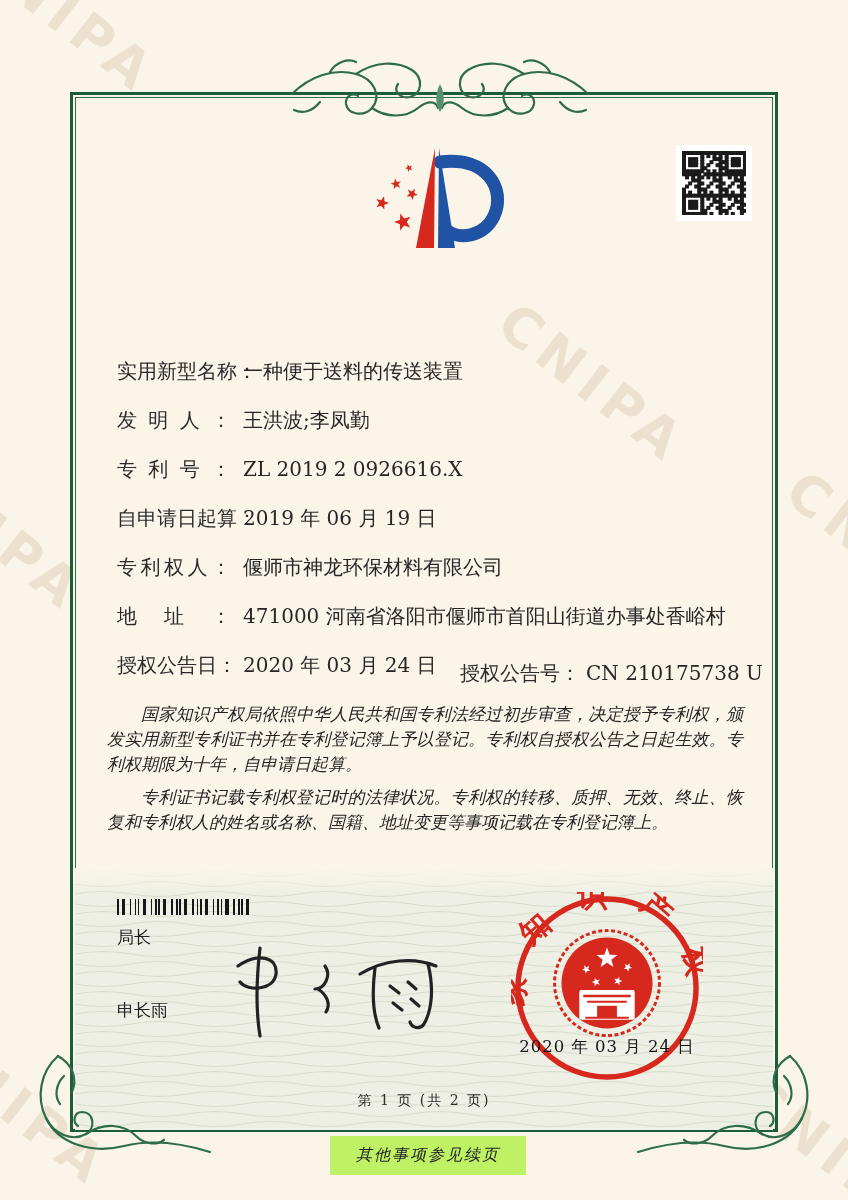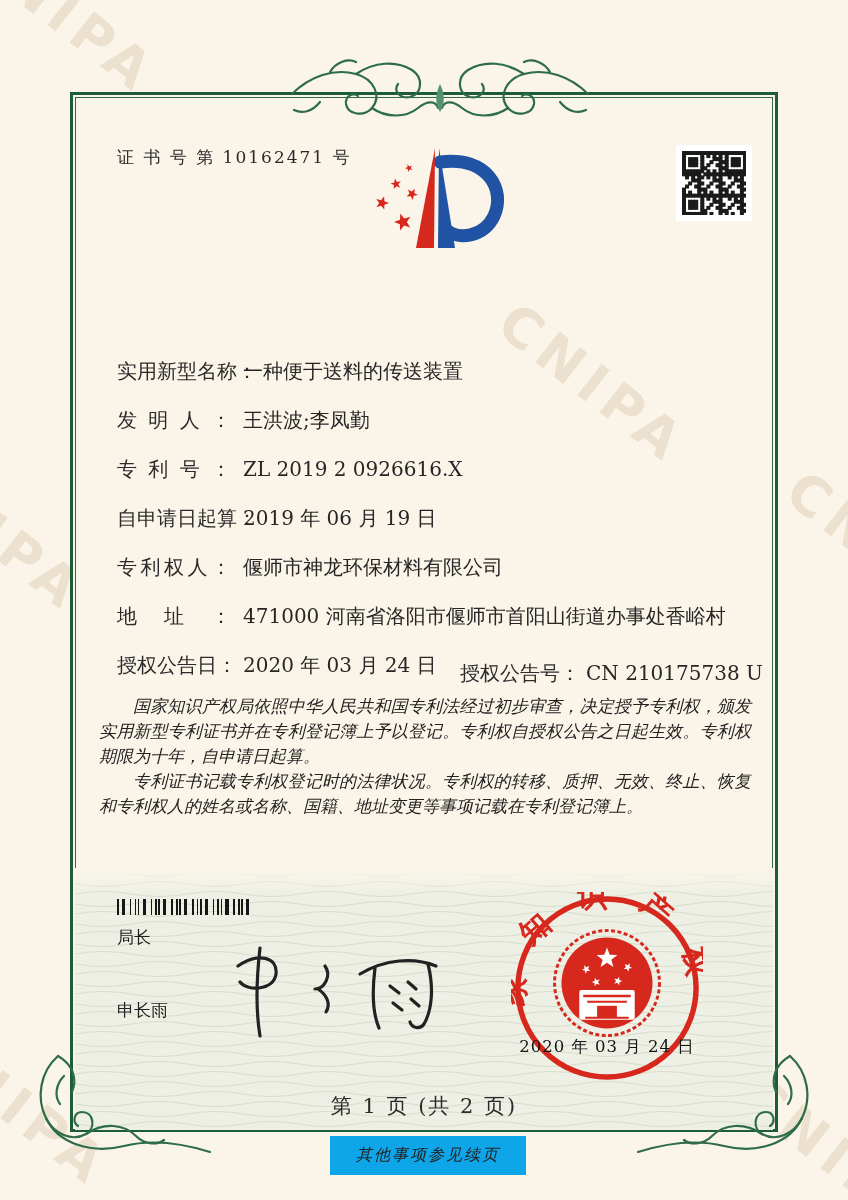"证 书 号 第 10162471" div.cert-no { html: <div>证 书 号 第 10162471 号</div> -> none }
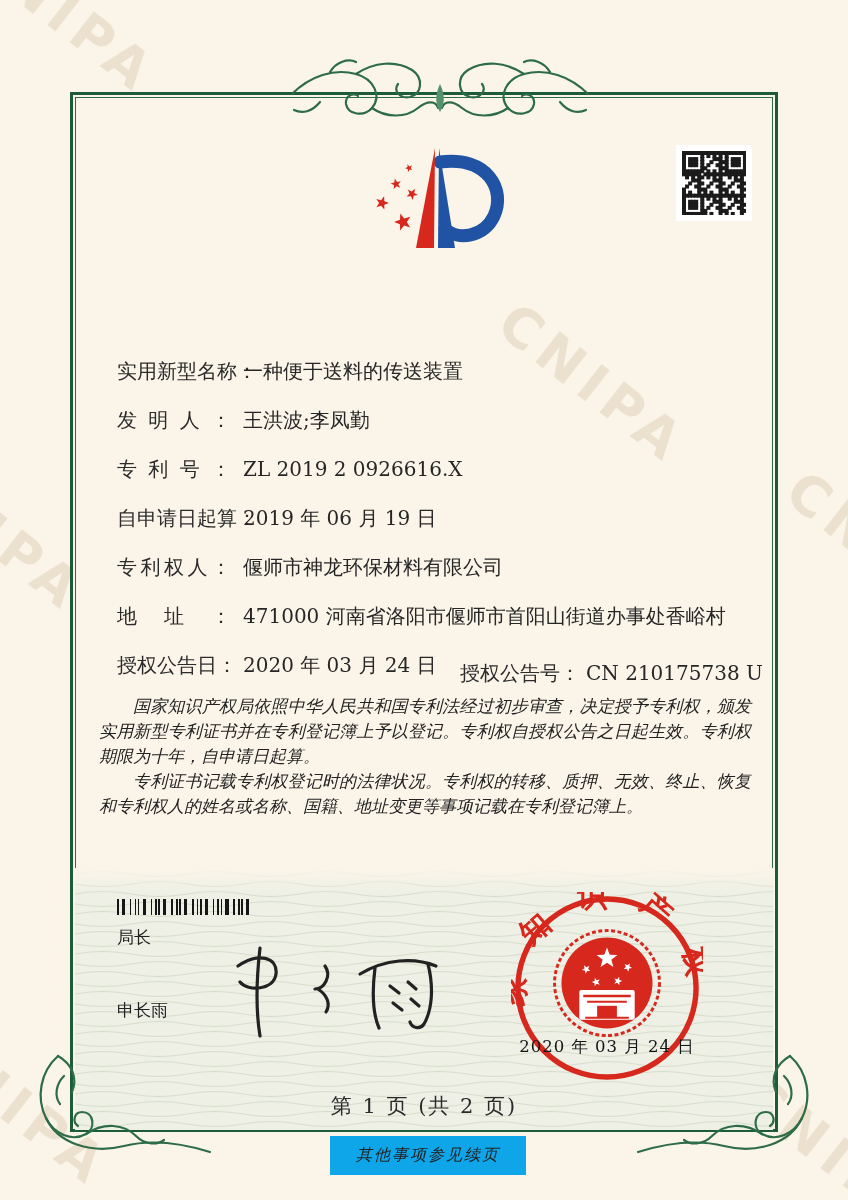"国家知识产权局依照中华人民共和国专利法经过初步审查，决定授予专利权，颁发实用新型" .body-text p { margin: 0 -> 8px }
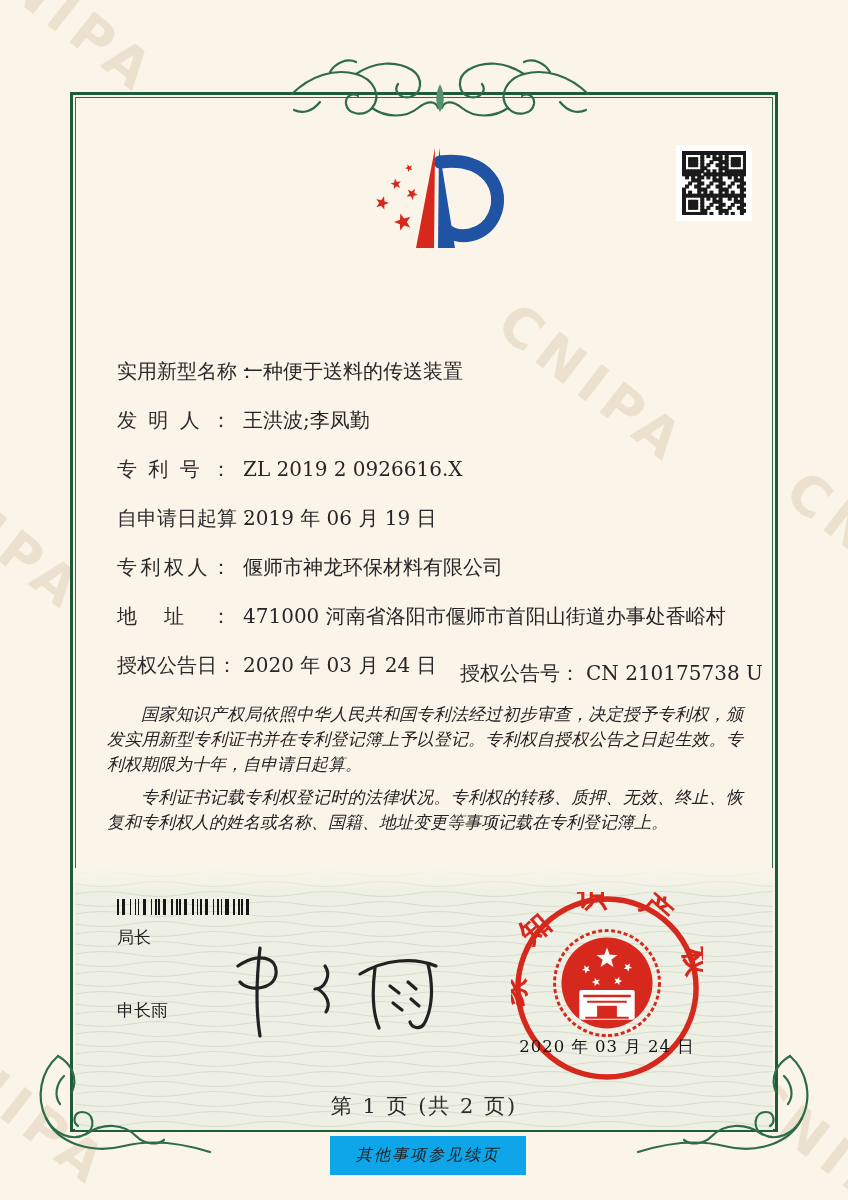"第 1 页 (共 2" .page-num { font-size: 21px -> 14px }
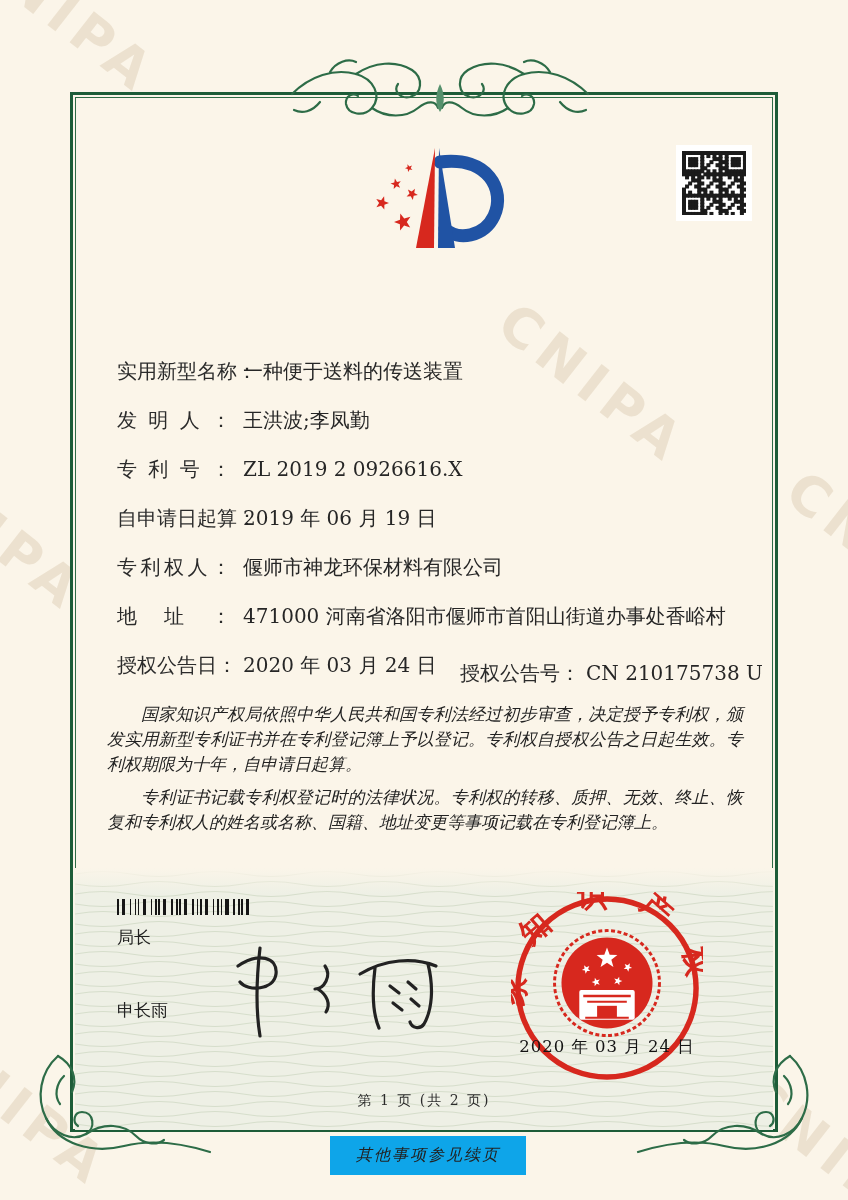"其他事项参见续页" .cont-note { background: #0ea5e9 -> #bef264 }
